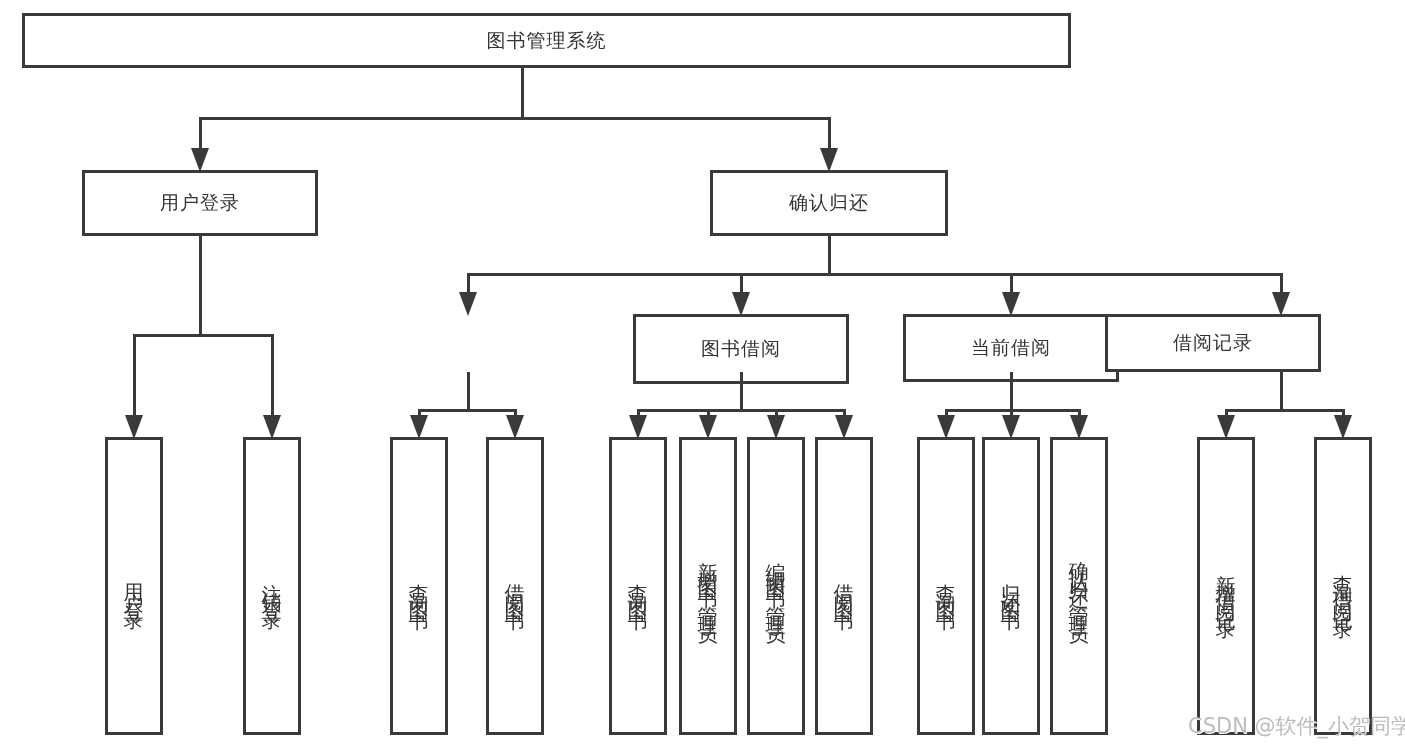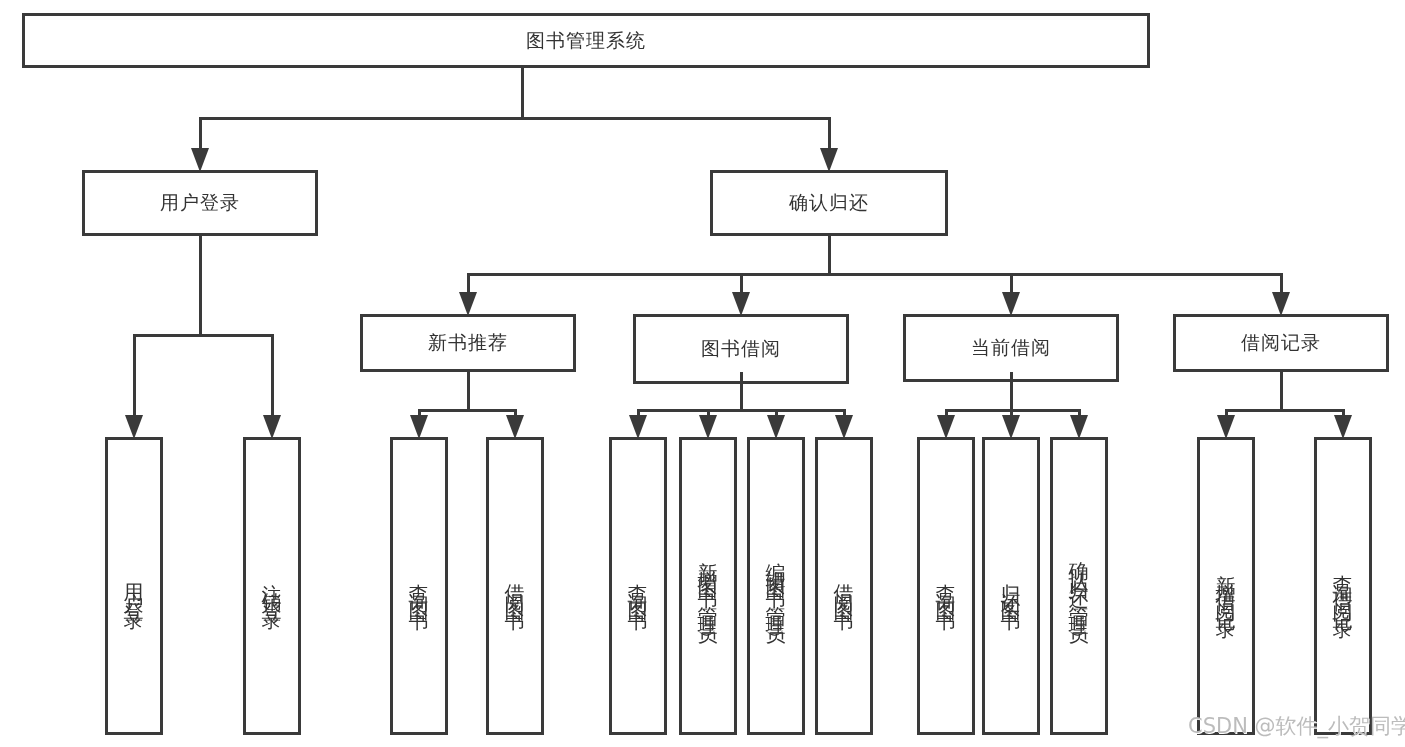"图书管理系统" div.node { width: 1128px -> 1049px }
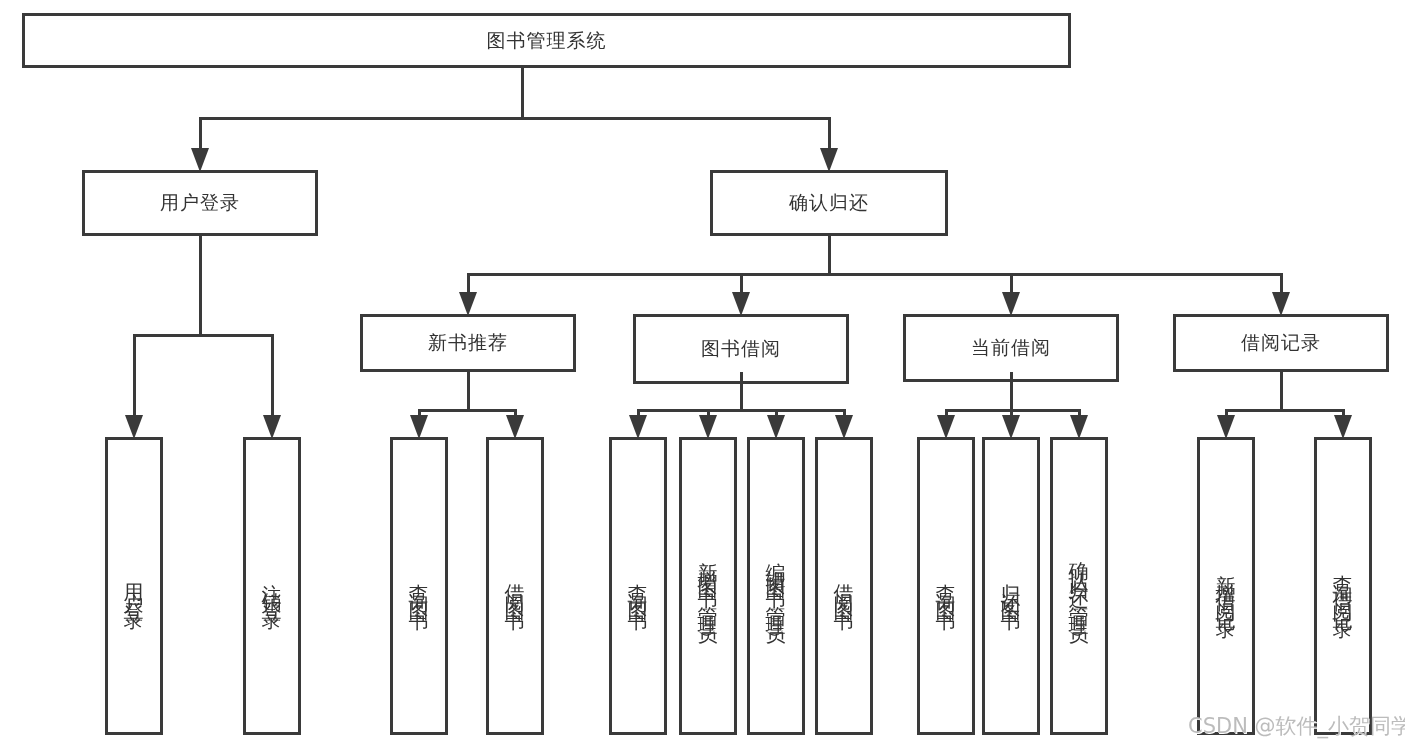"新书推荐" div.node { html: <div> <span>新书推荐</span> </div> -> none }
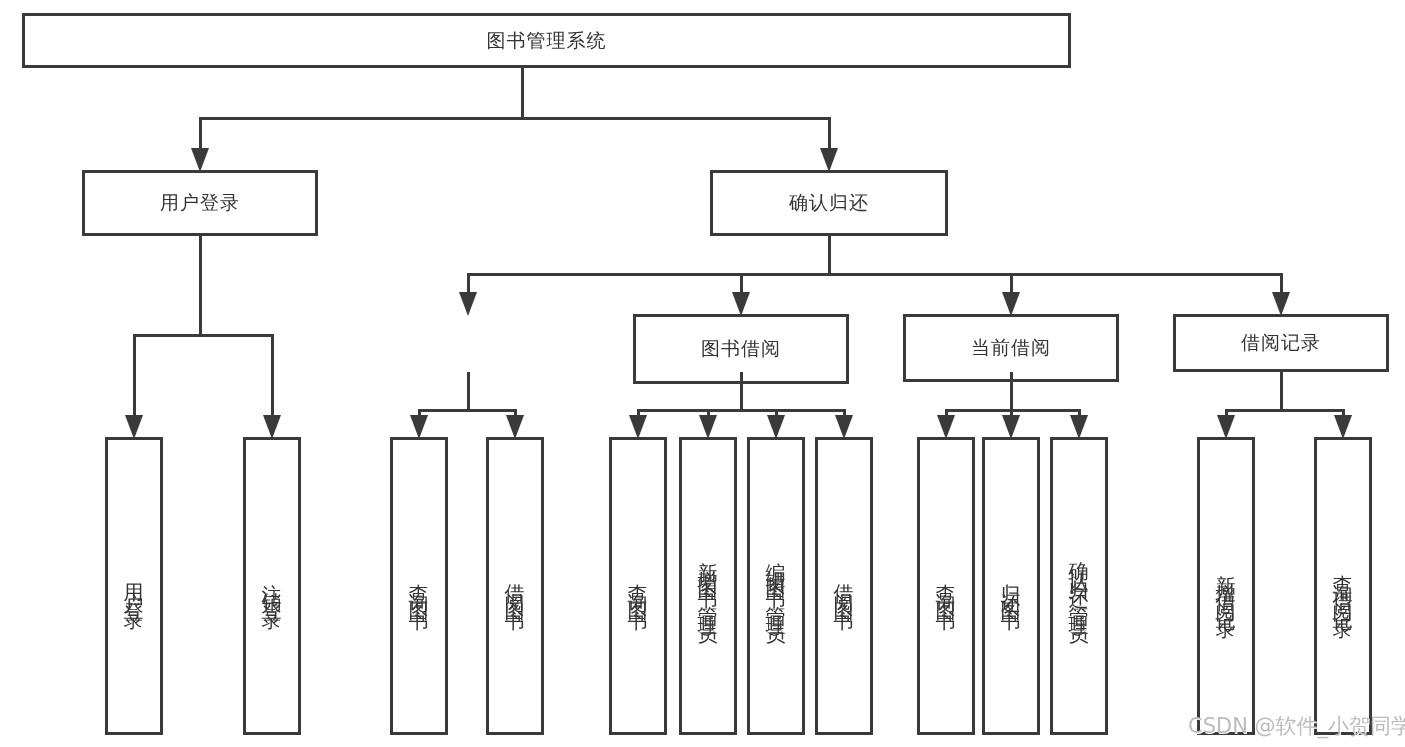"借阅记录" div.node { left: 1173px -> 1105px }
